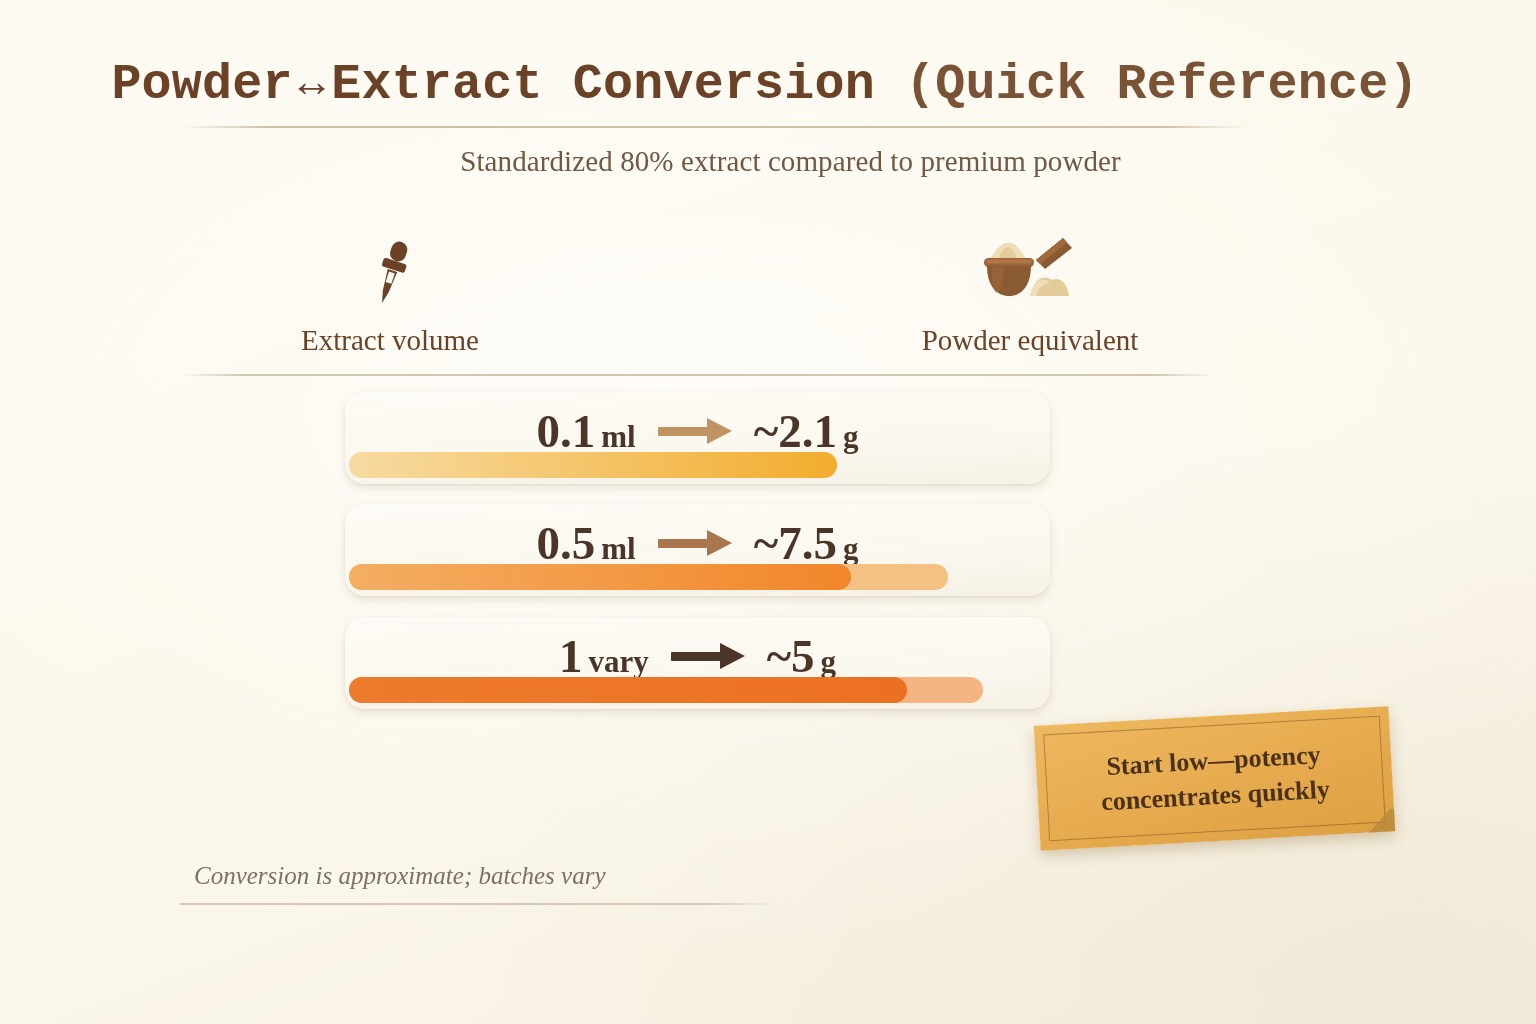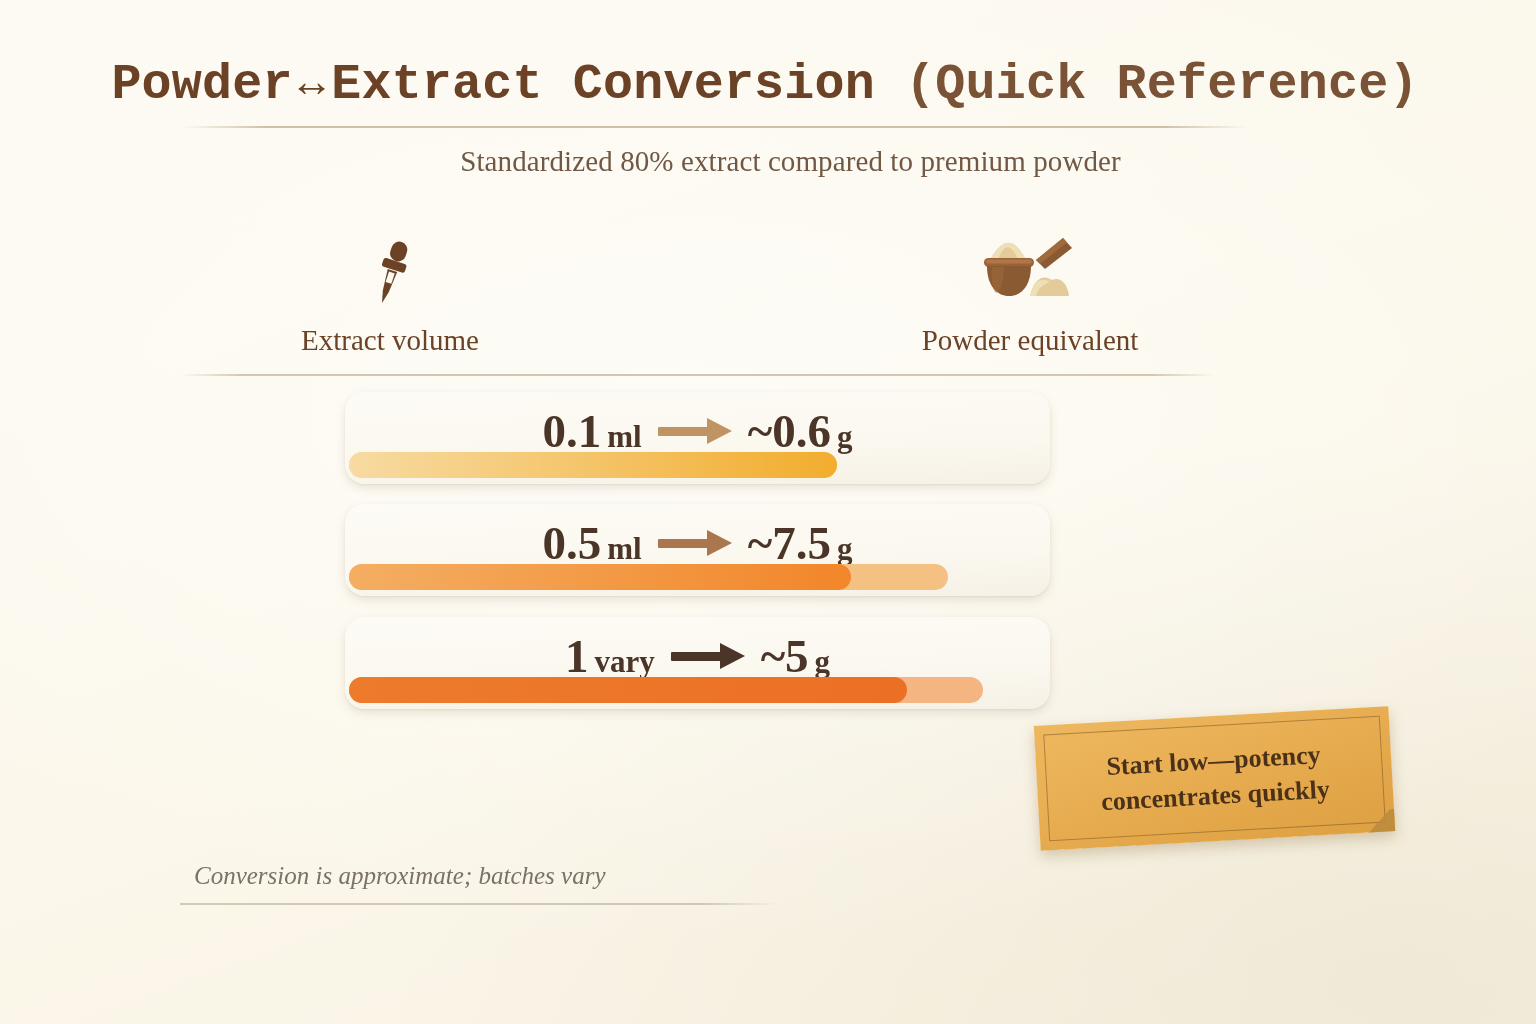"0.1 ml" .card-row { gap: 16px -> 22px }
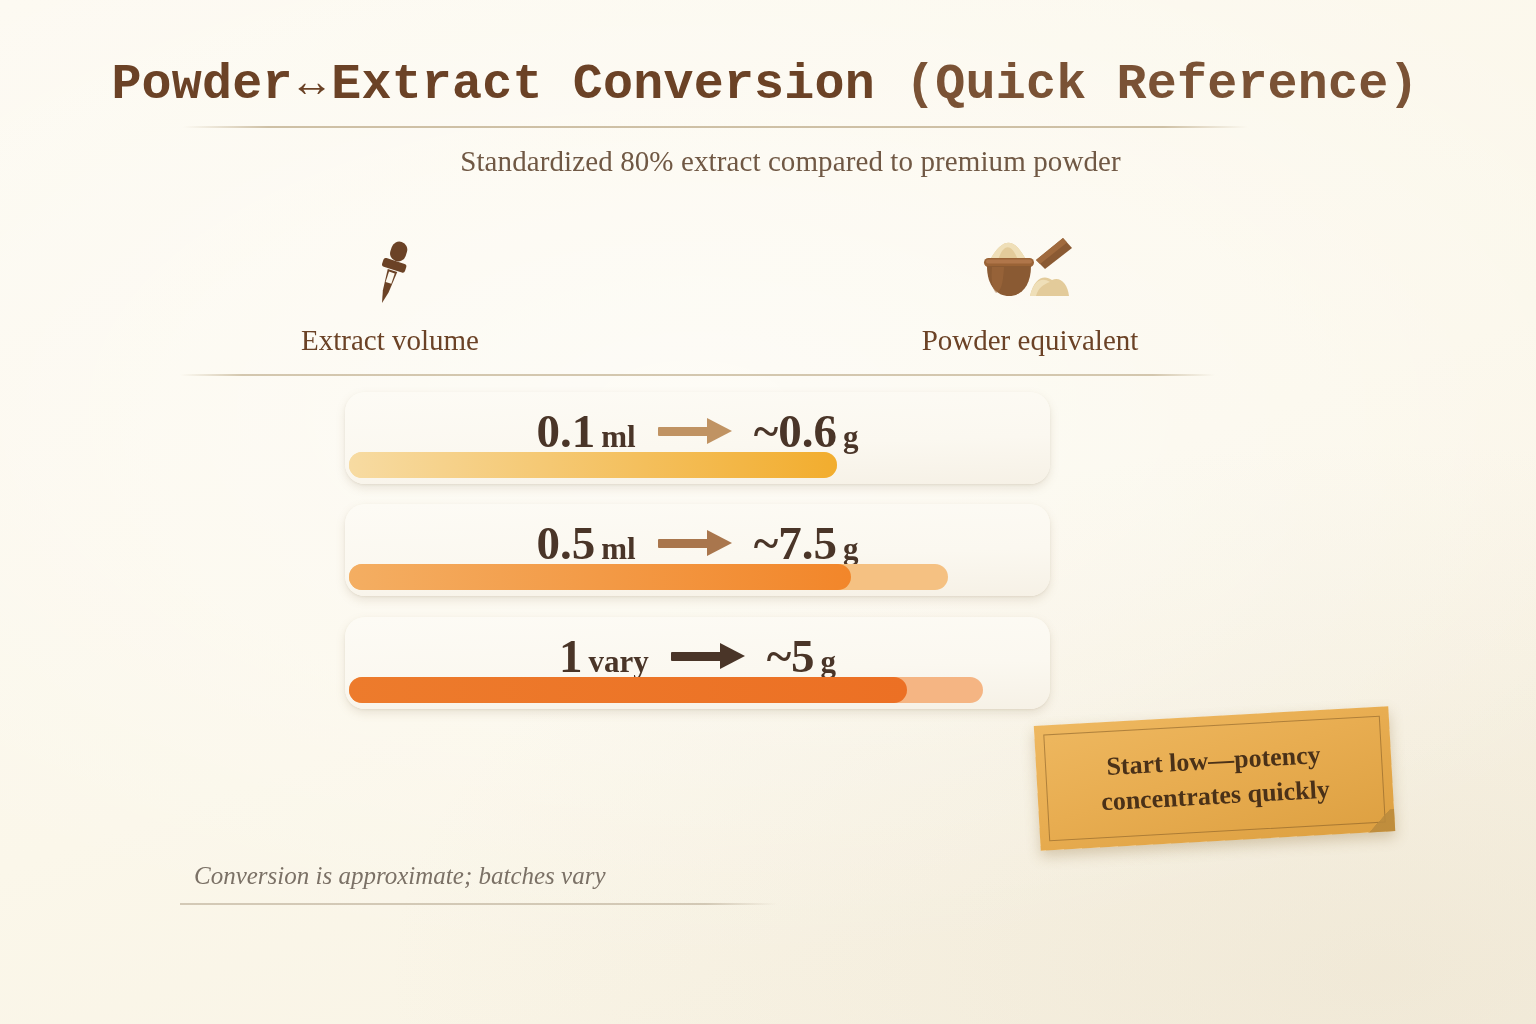"~0.6" span { text: 0.6 -> 2.1 }
